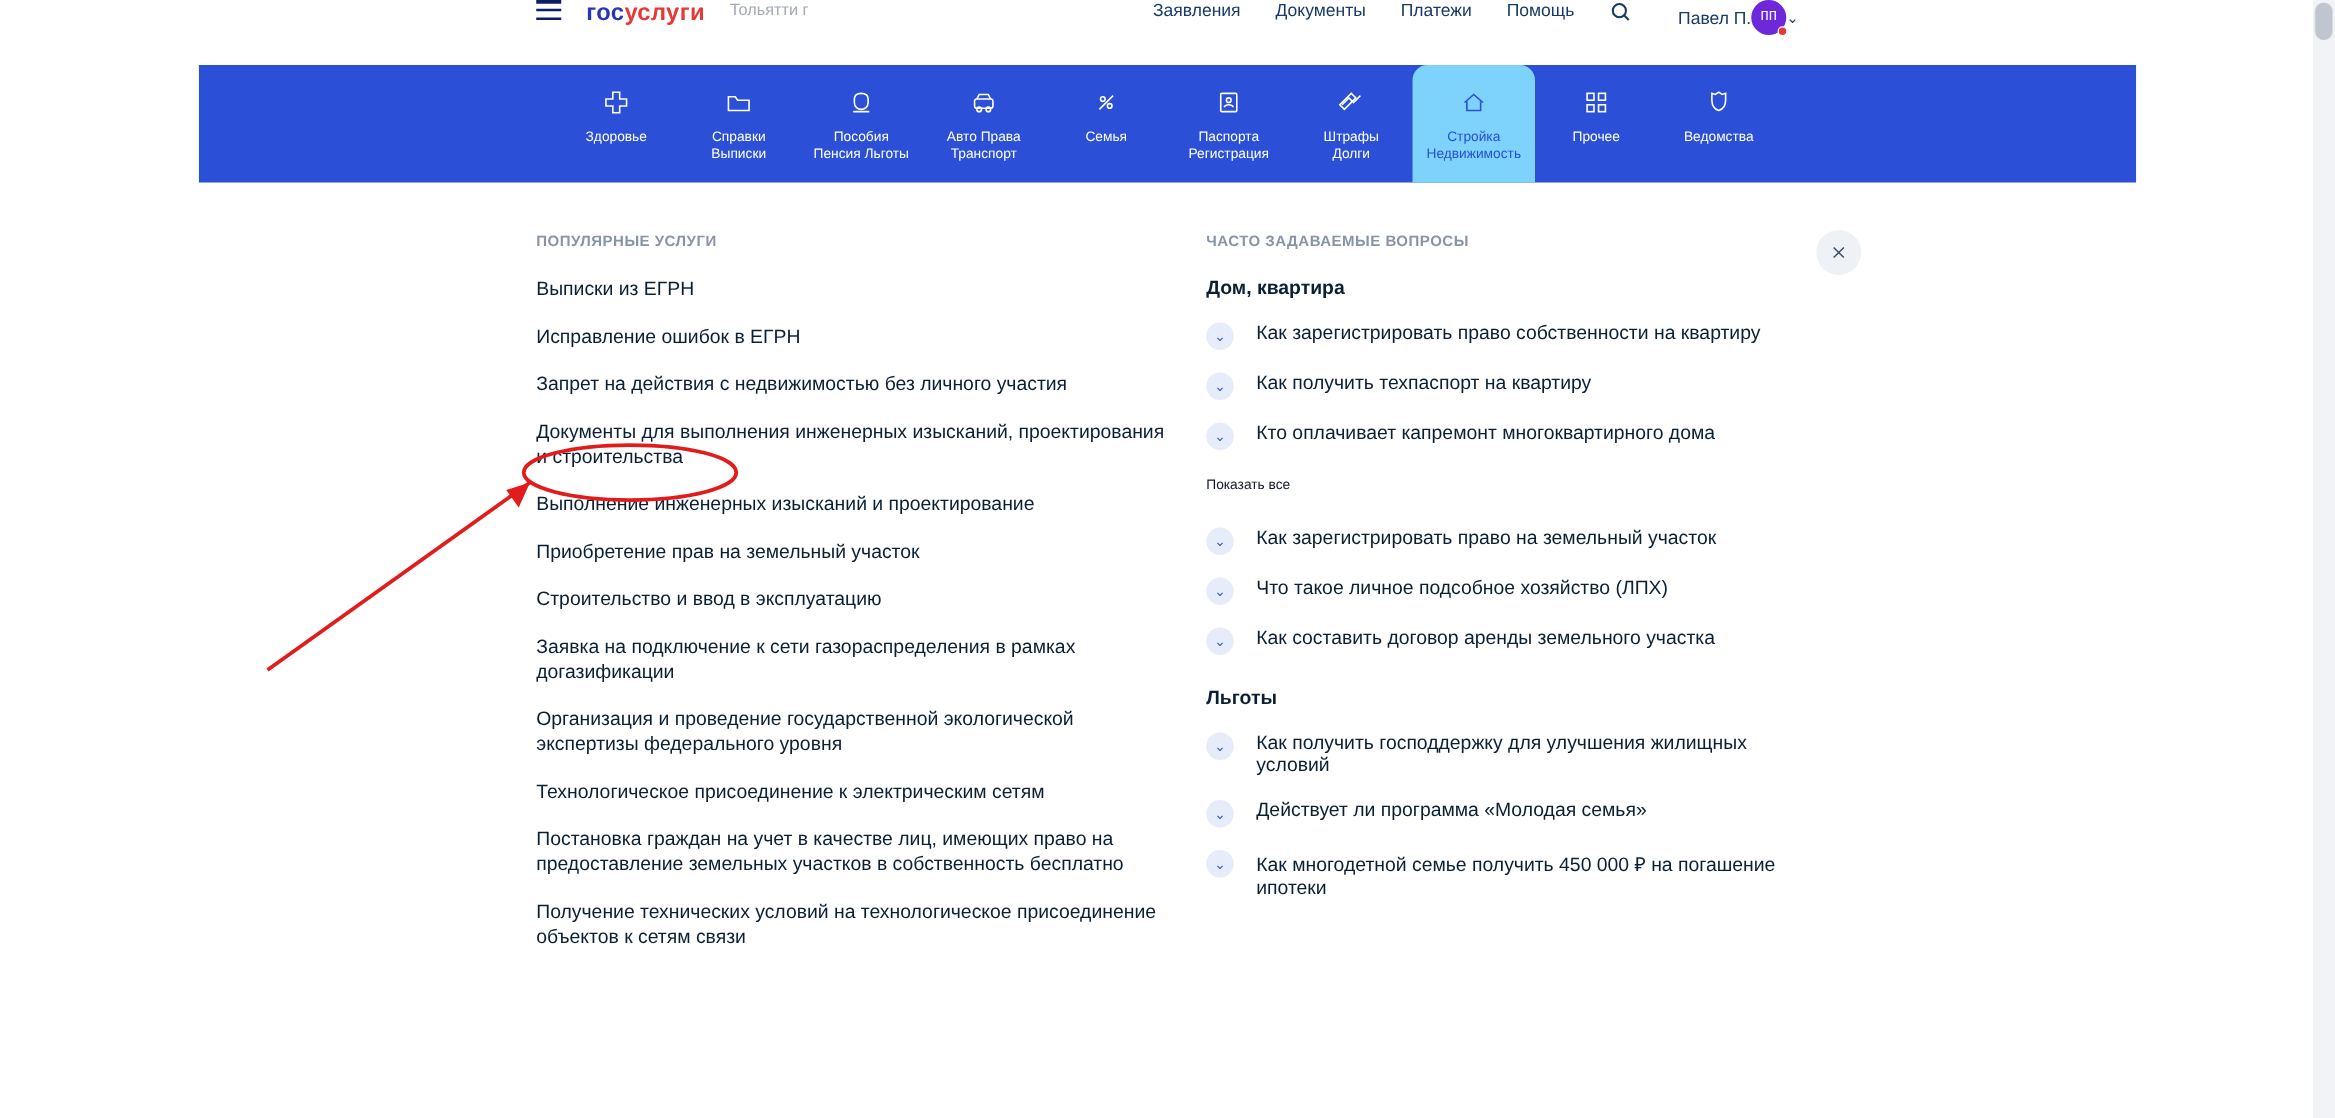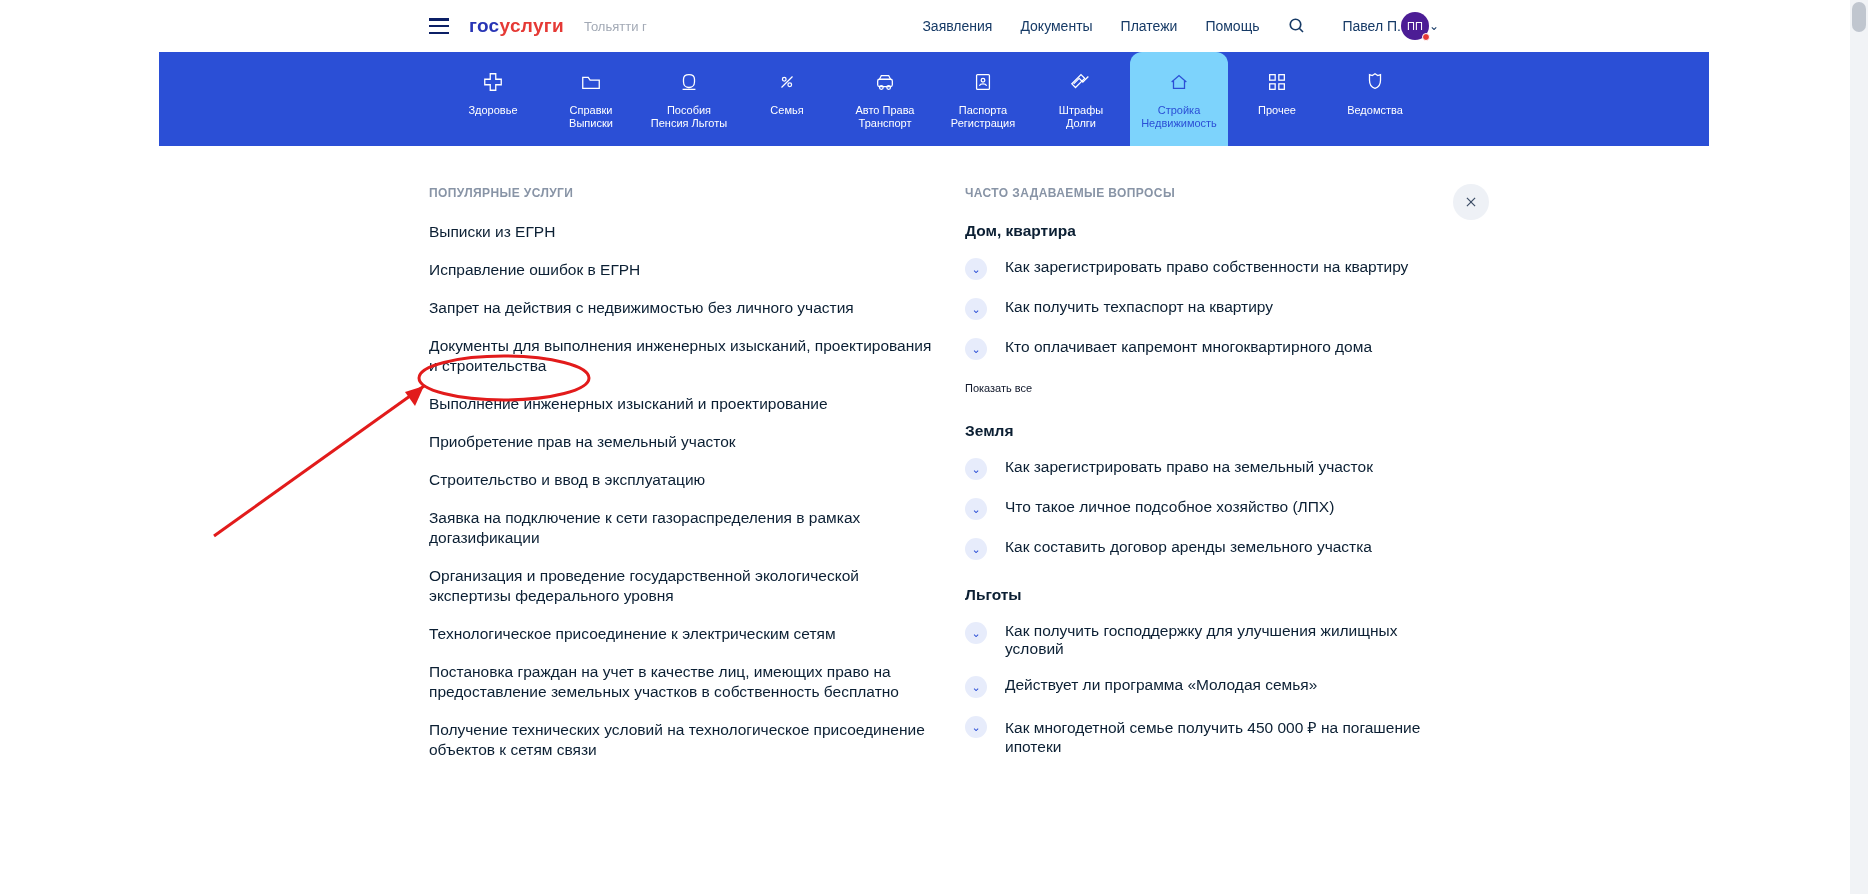"госуслуги" .header { align-items: center -> flex-start; padding: 12px 20px -> 0 20px }
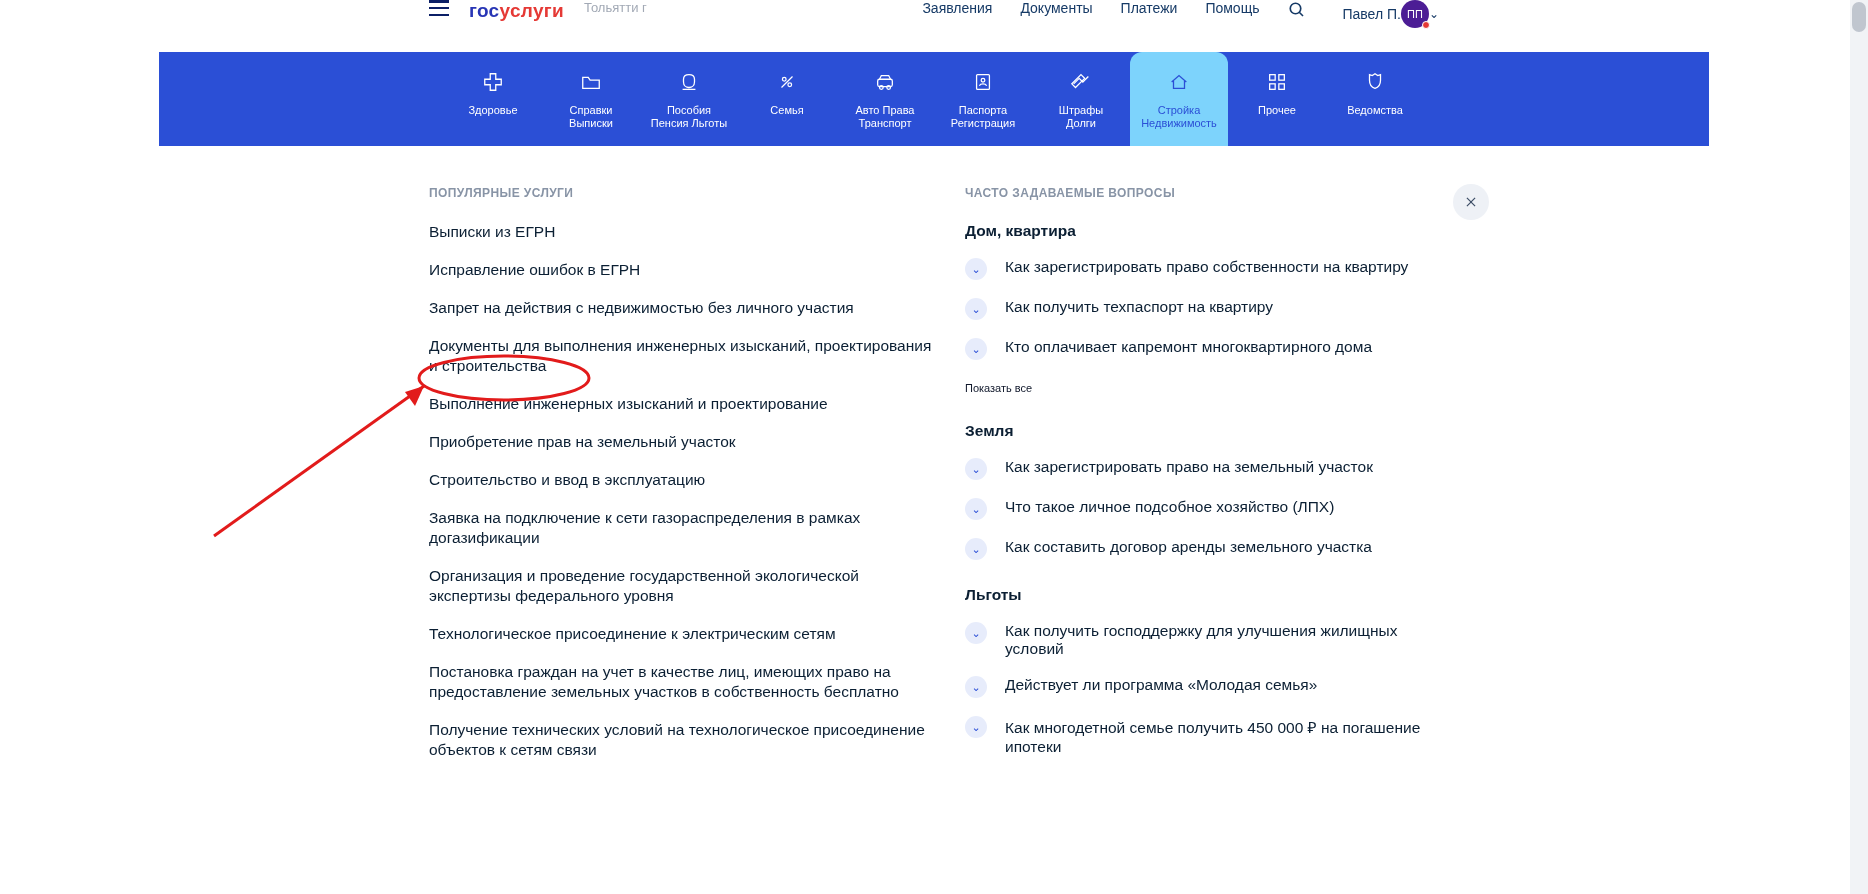"ПП" .avatar { background: #4c1d95 -> #6d28d9; font-family: none -> Liberation Mono, monospace }
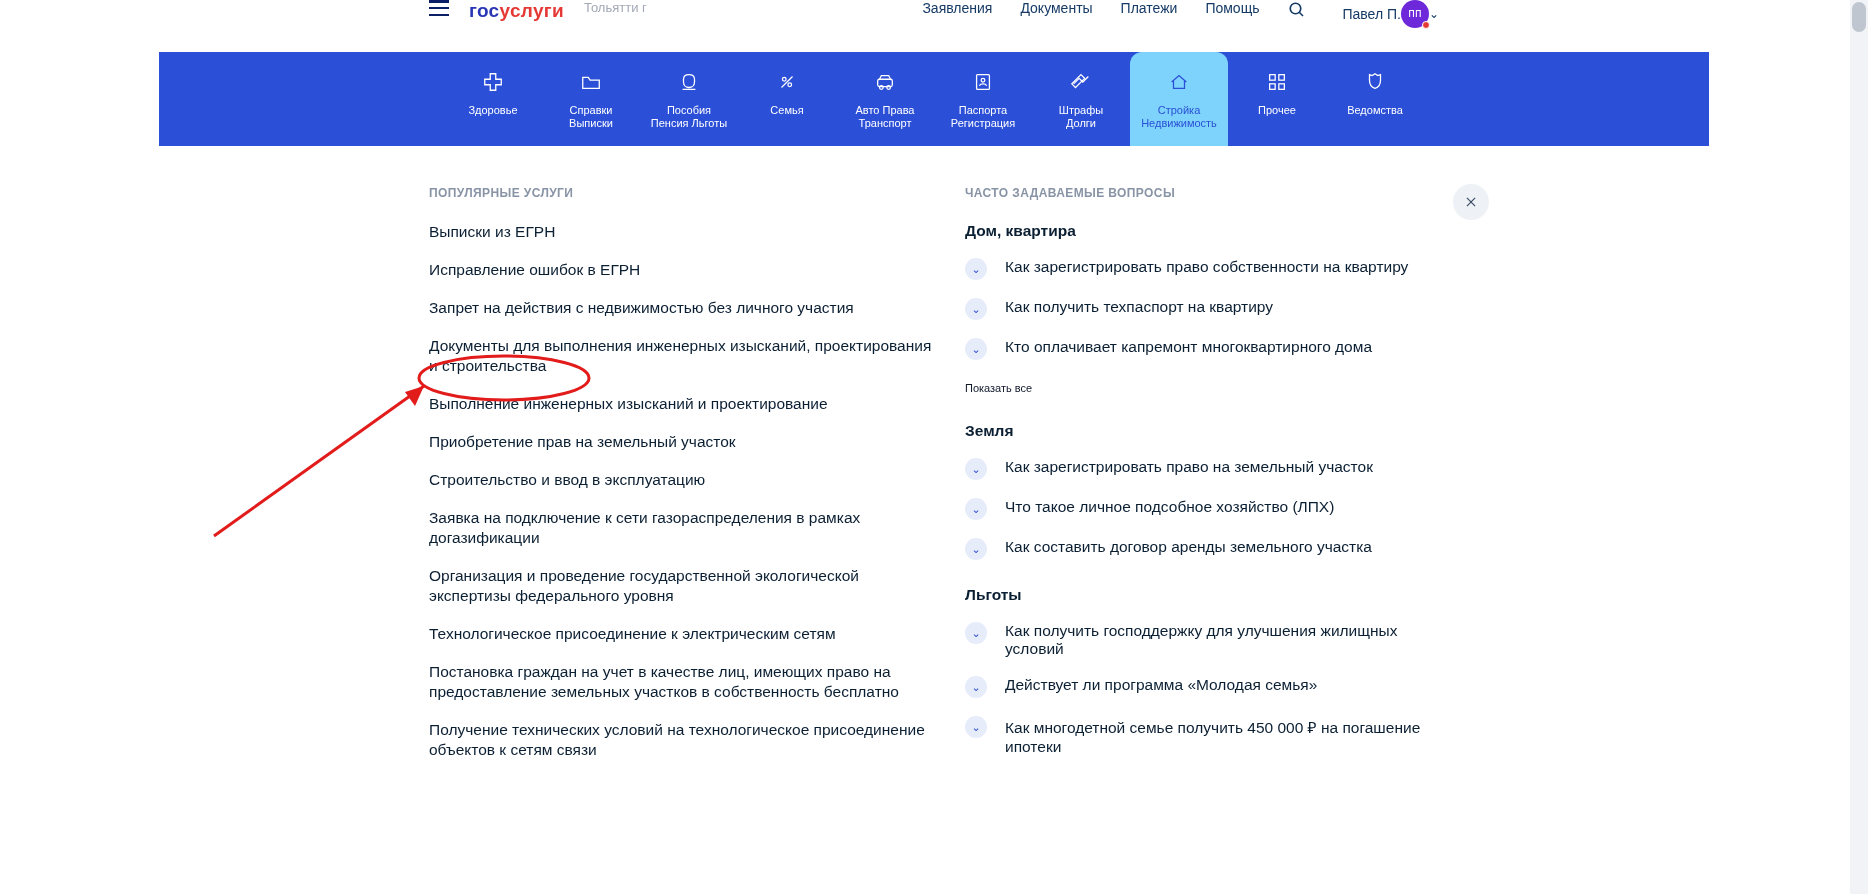"Семья" div.cat { order: before "Авто Права" -> after "Авто Права" }
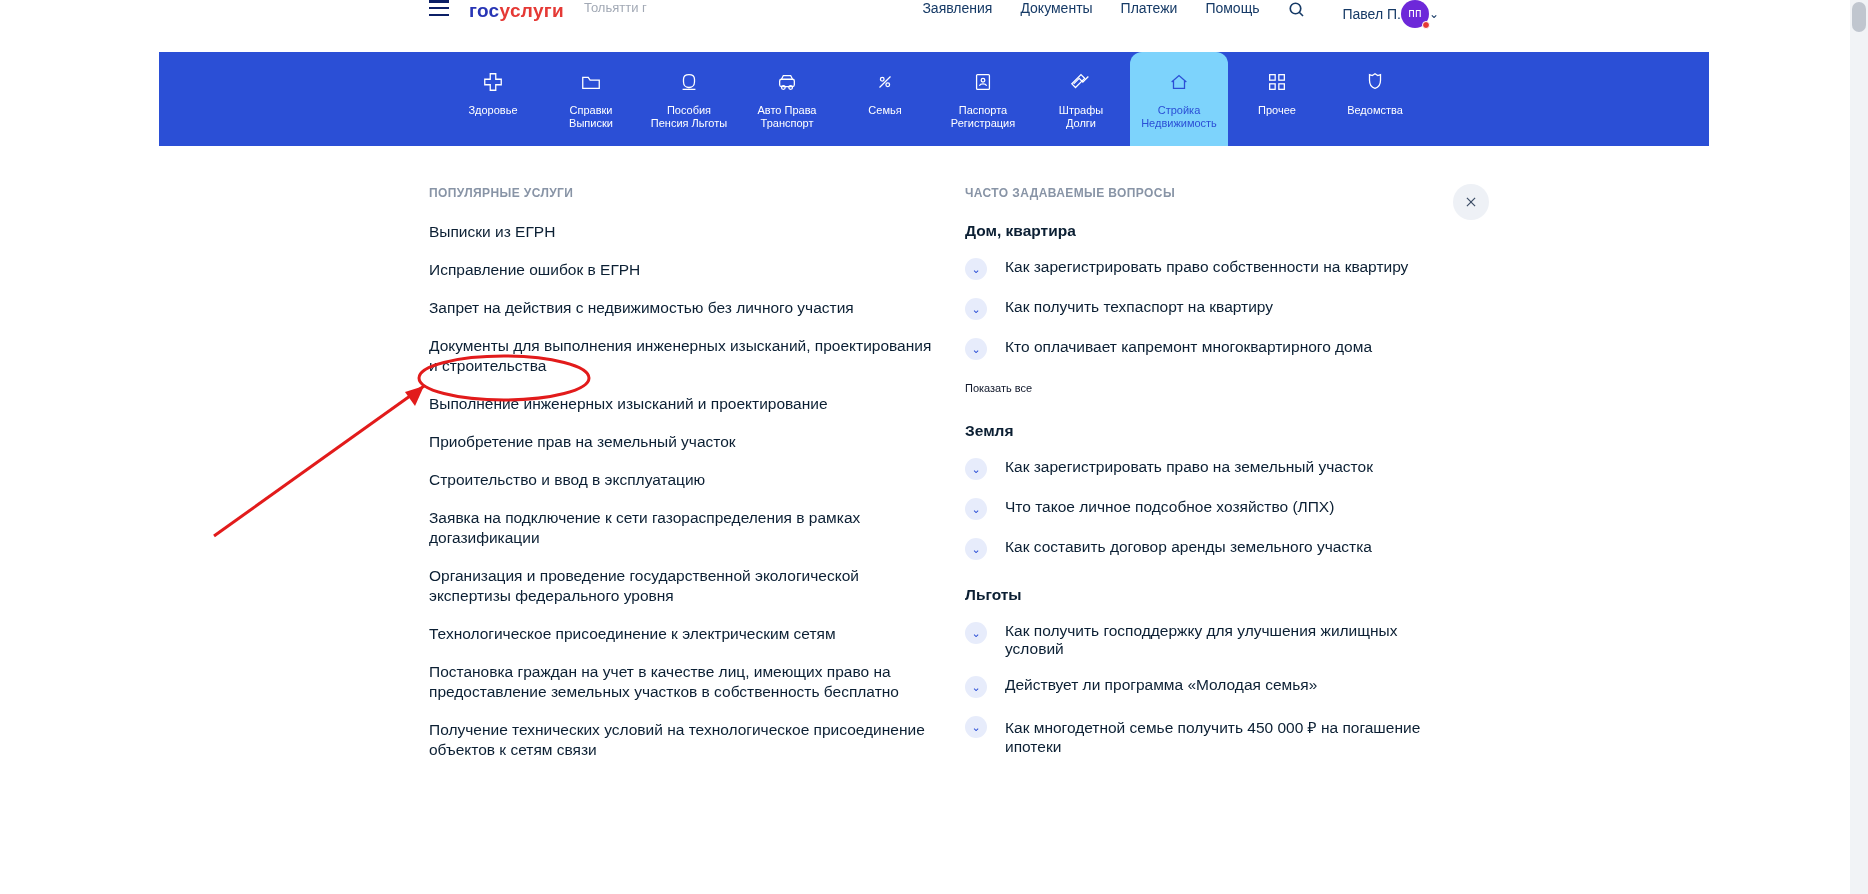"Земля" div.grp-title { html: <div>Земля</div> -> none }
